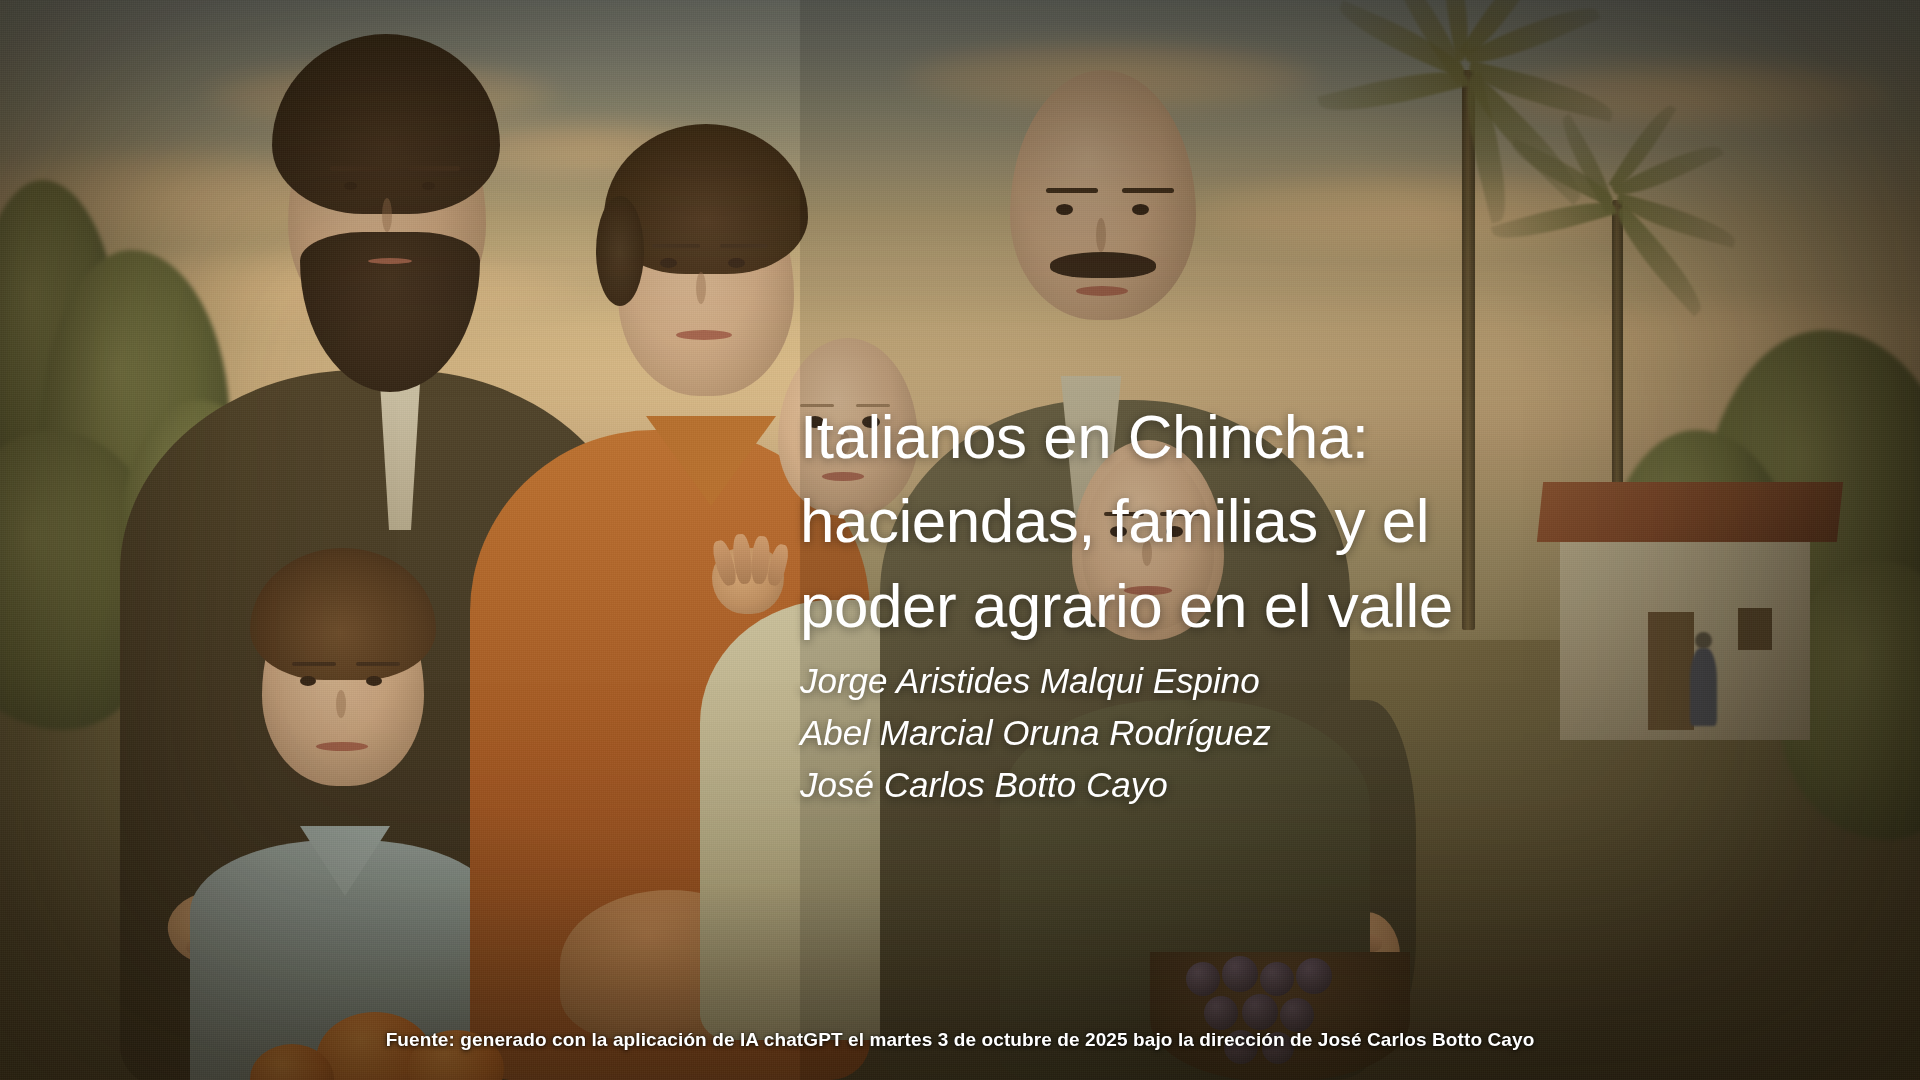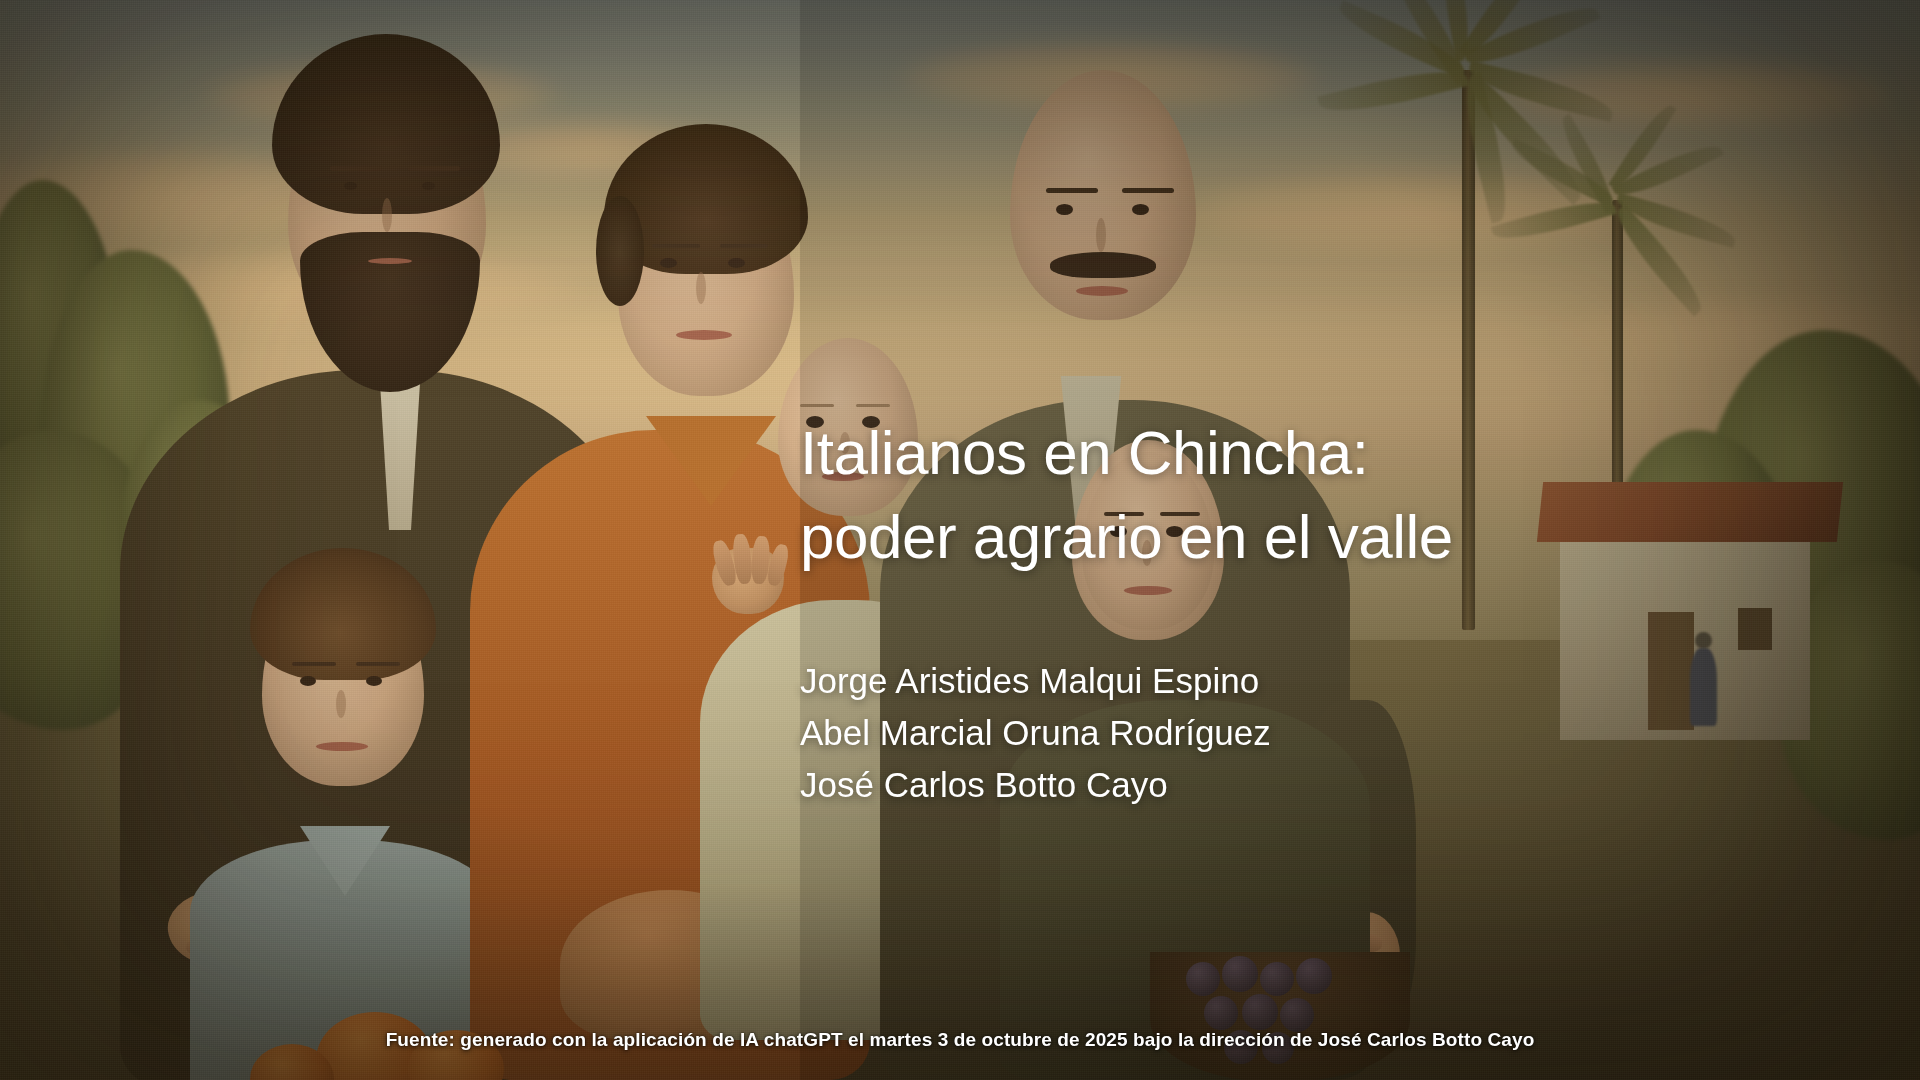"Italianos en Chincha:" .main-title { top: 411px -> 395px }
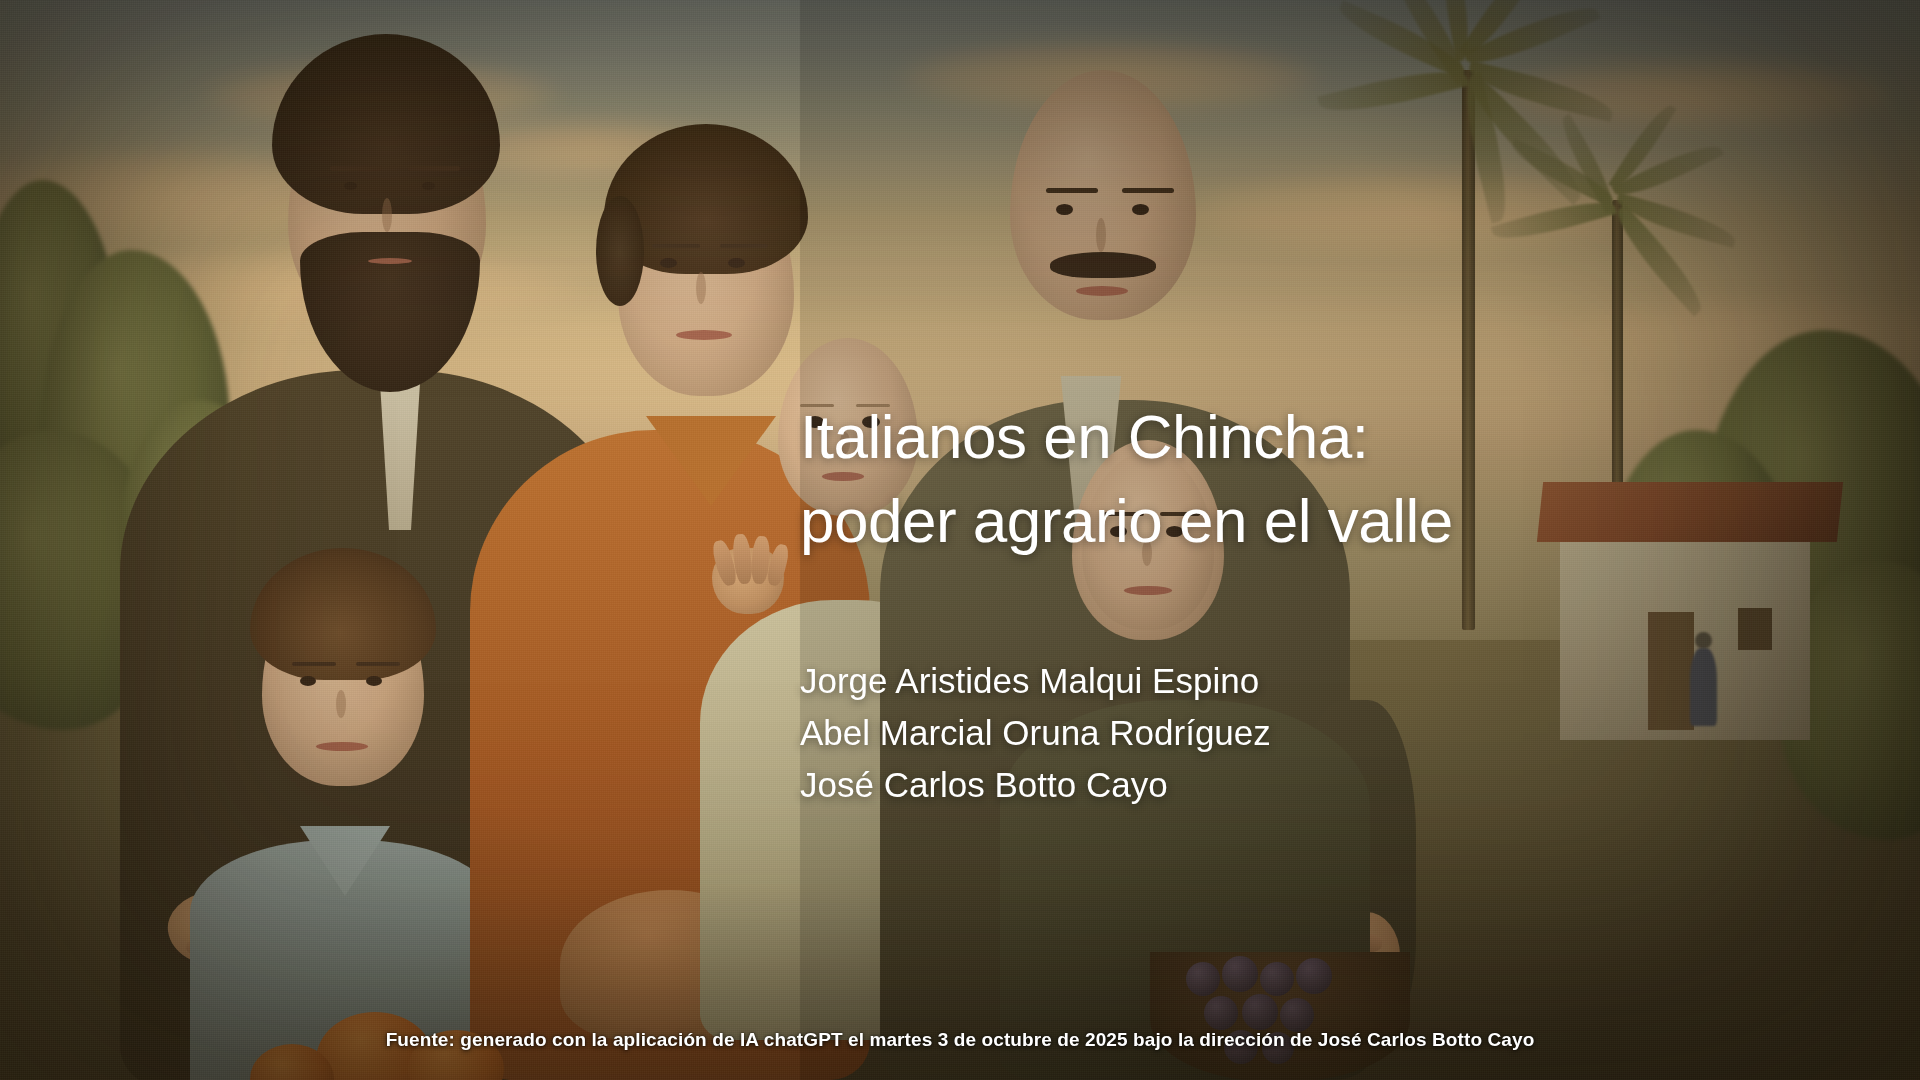"haciendas, familias y el" span.tl { html: none -> <span>haciendas, familias y el</span> }
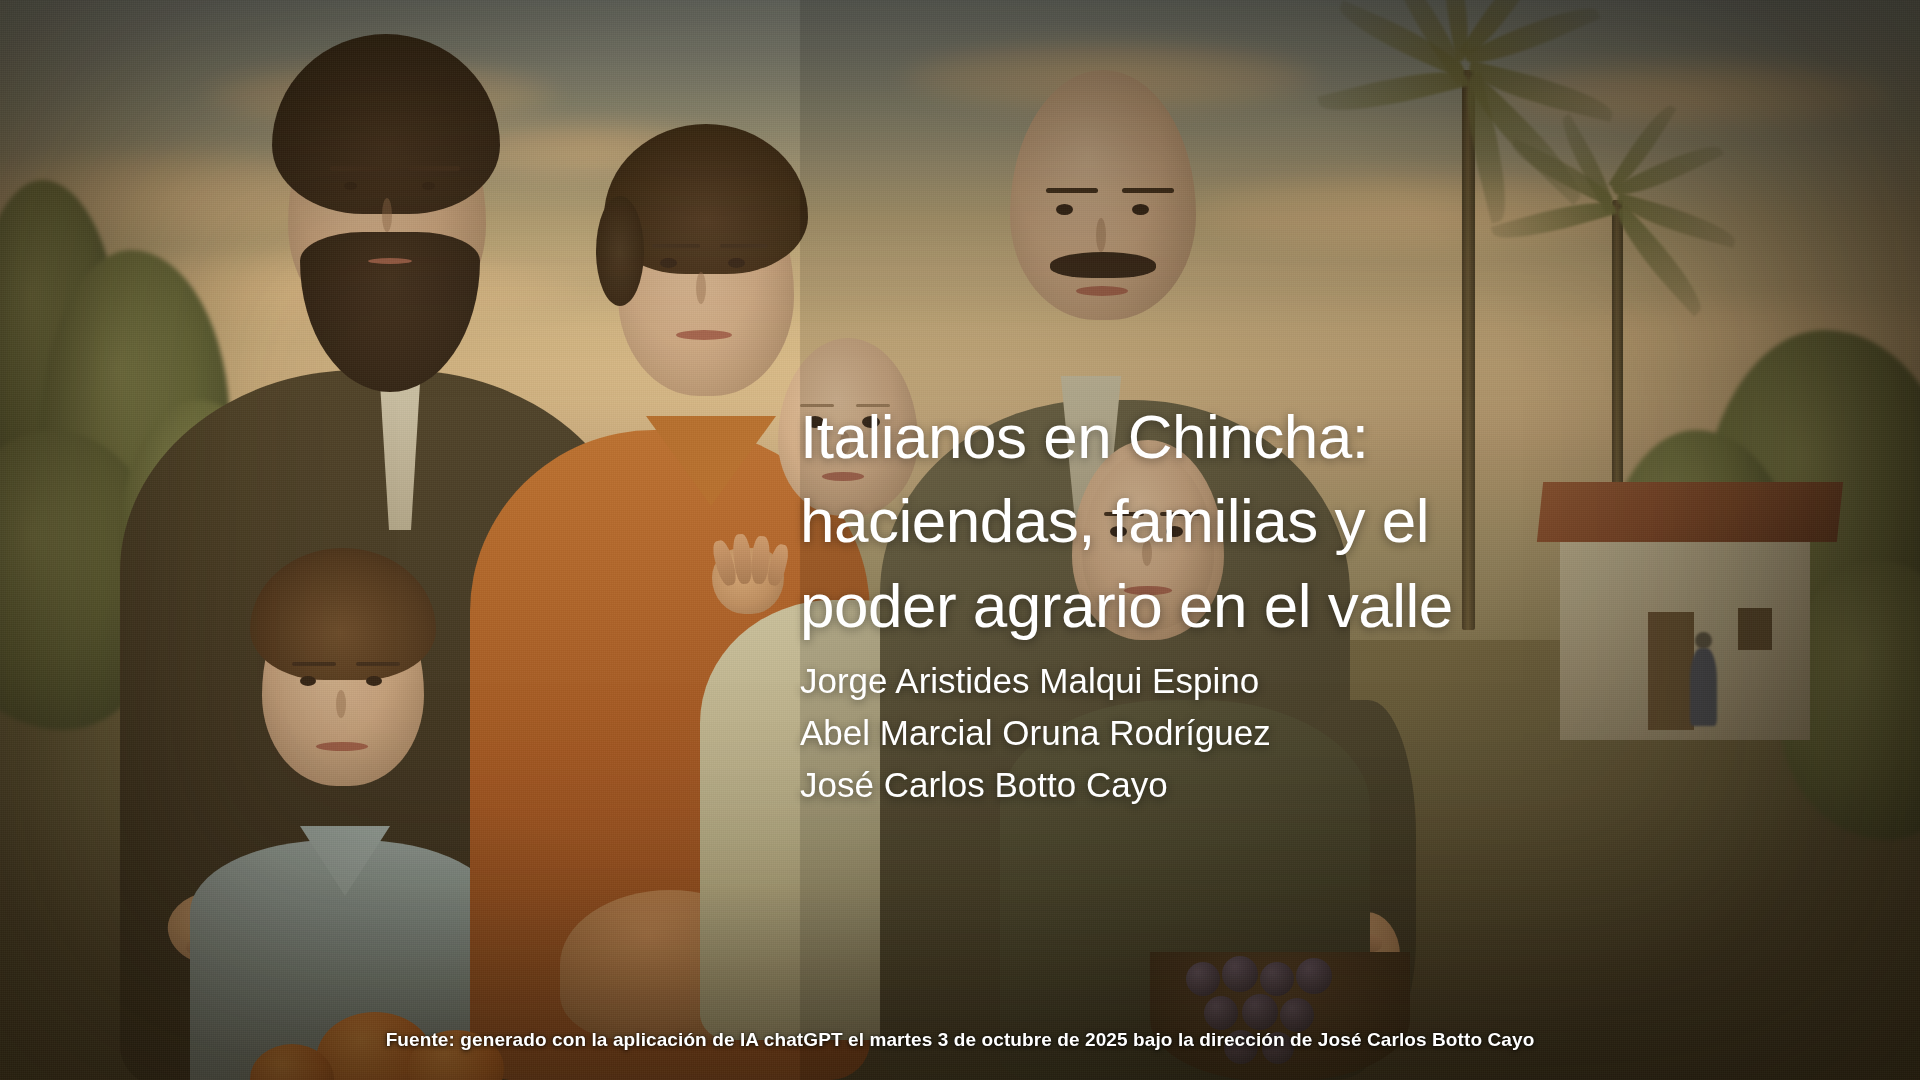"Jorge Aristides Malqui Espino" .authors .au { font-style: none -> italic }
